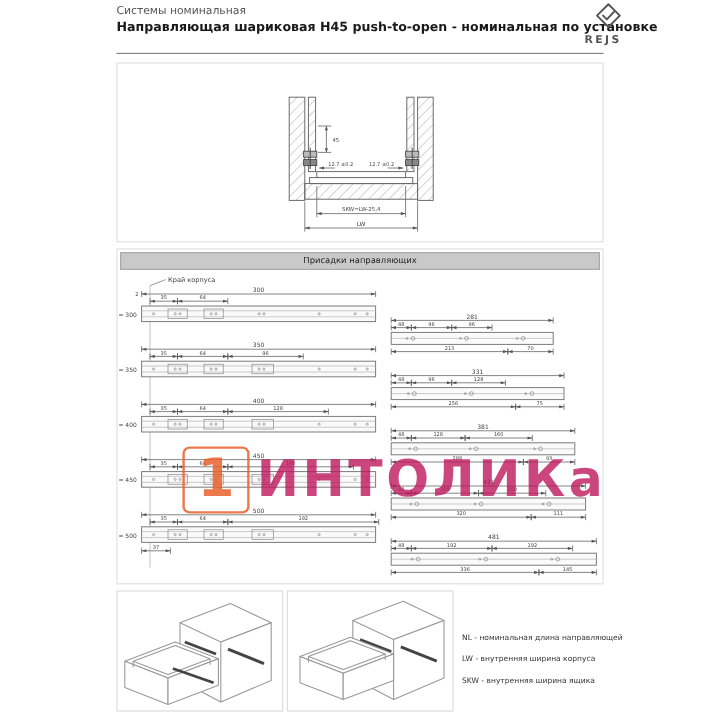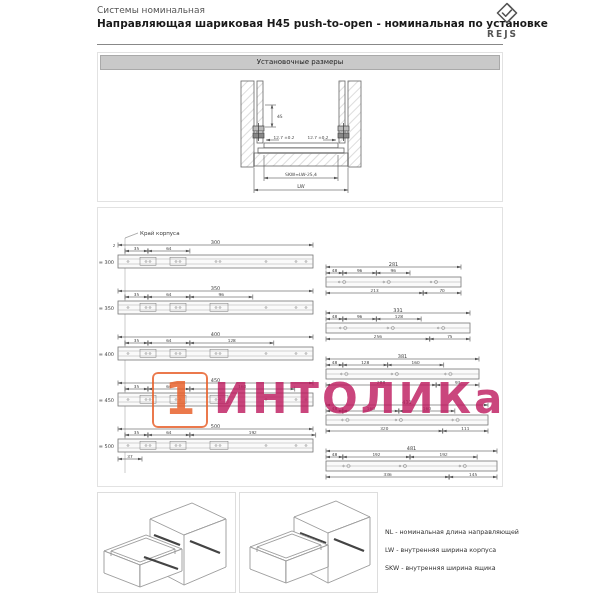"Установочные размеры" div.secbar { html: <div>Установочные размеры</div> -> none }
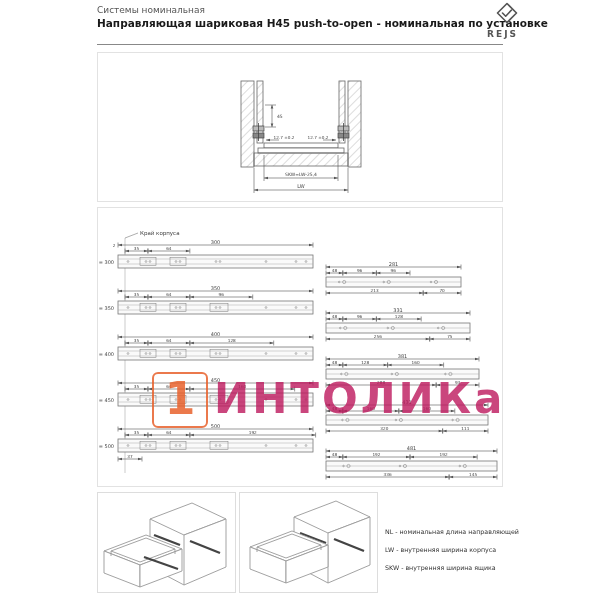"Присадки направляющих" div.secbar { html: none -> <div>Присадки направляющих</div> }
